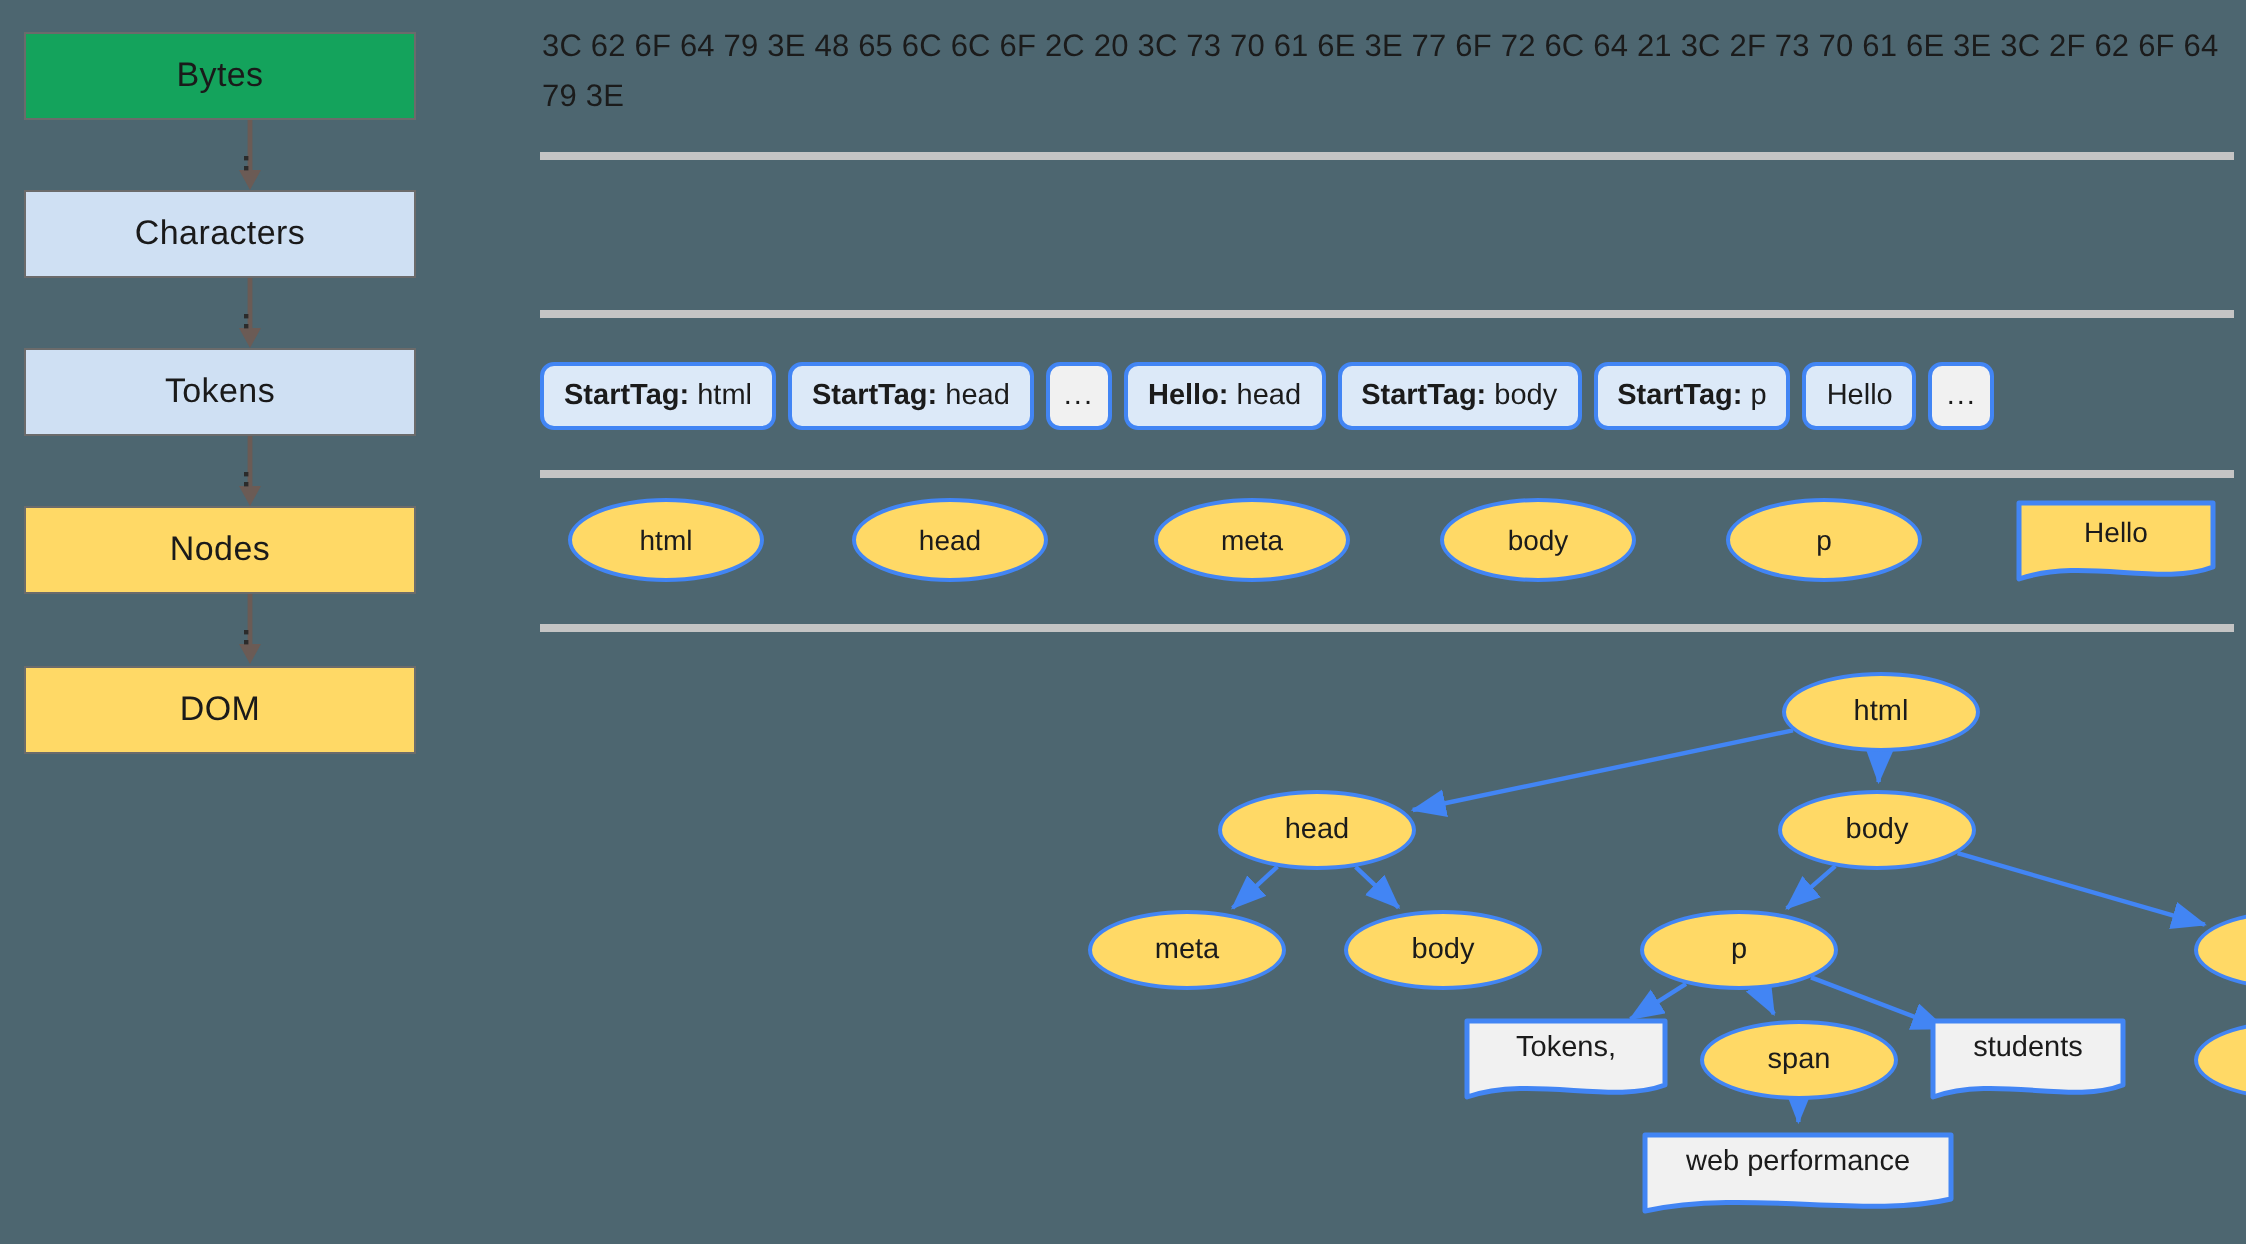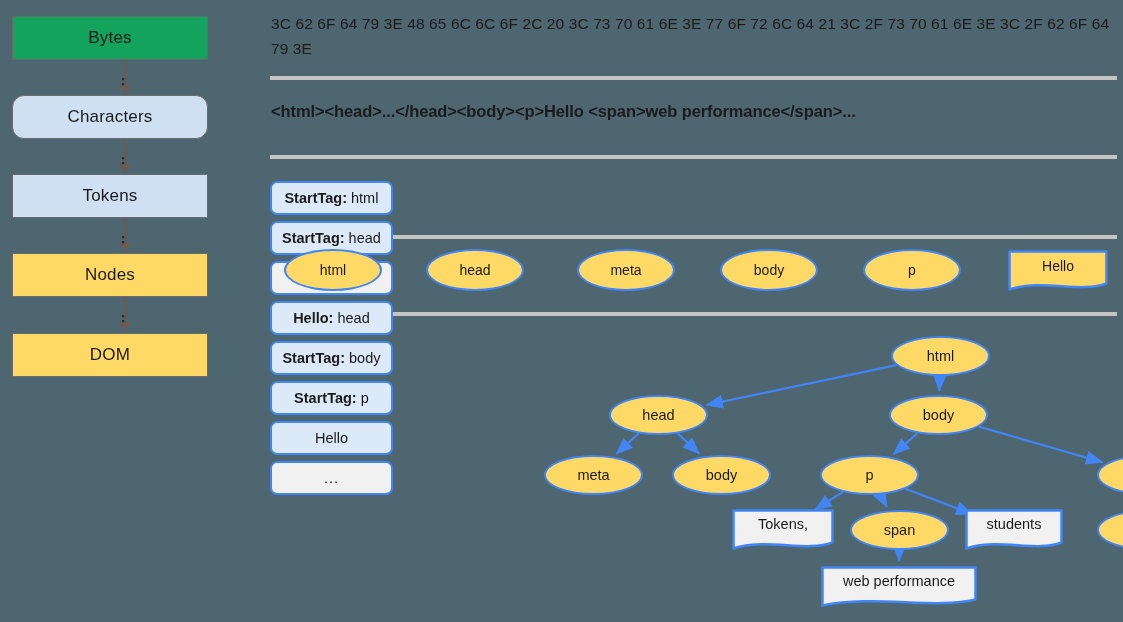"Characters" div.stage { border-radius: 12px -> none }
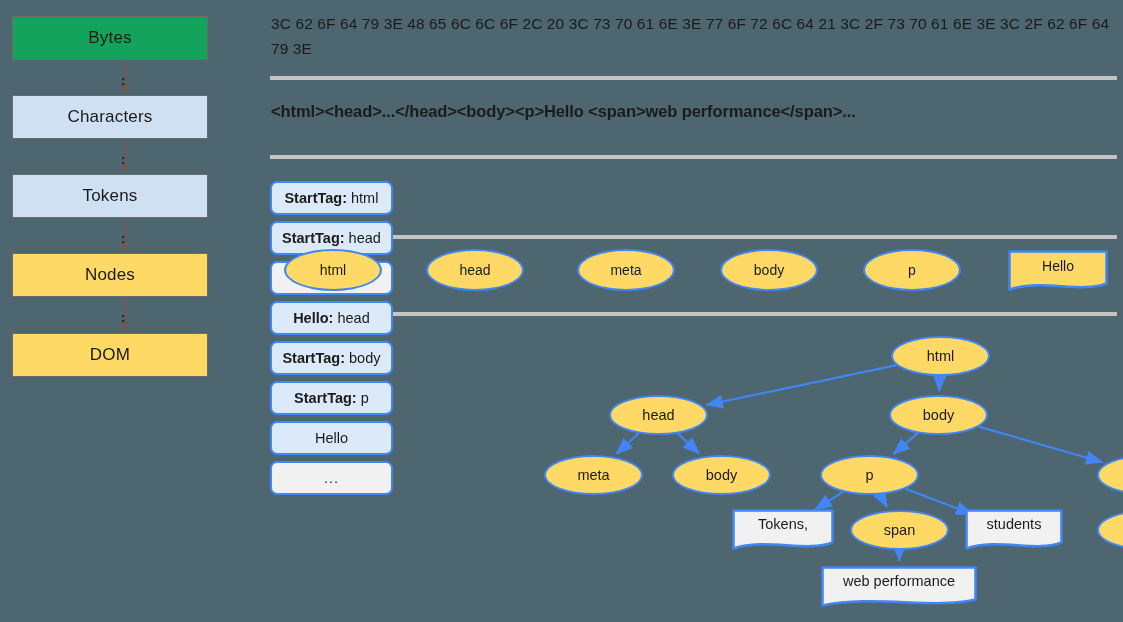"<html><head>...</head><body><p>Hello" div { html: <div>&lt;html&gt;&lt;head&gt;...&lt;/head&gt;&lt;body&gt;&lt;p&gt;Hello &lt;span&gt;web performance&lt;/span&gt;...</div> -> none }
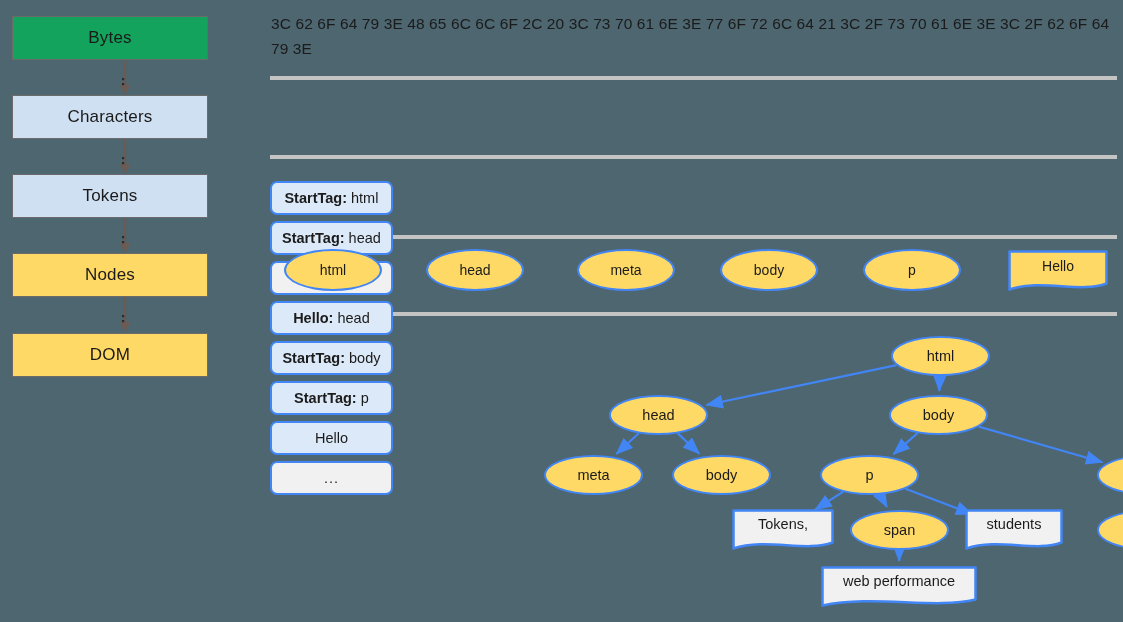"StartTag:" #tokens-row { flex-direction: column -> none }
